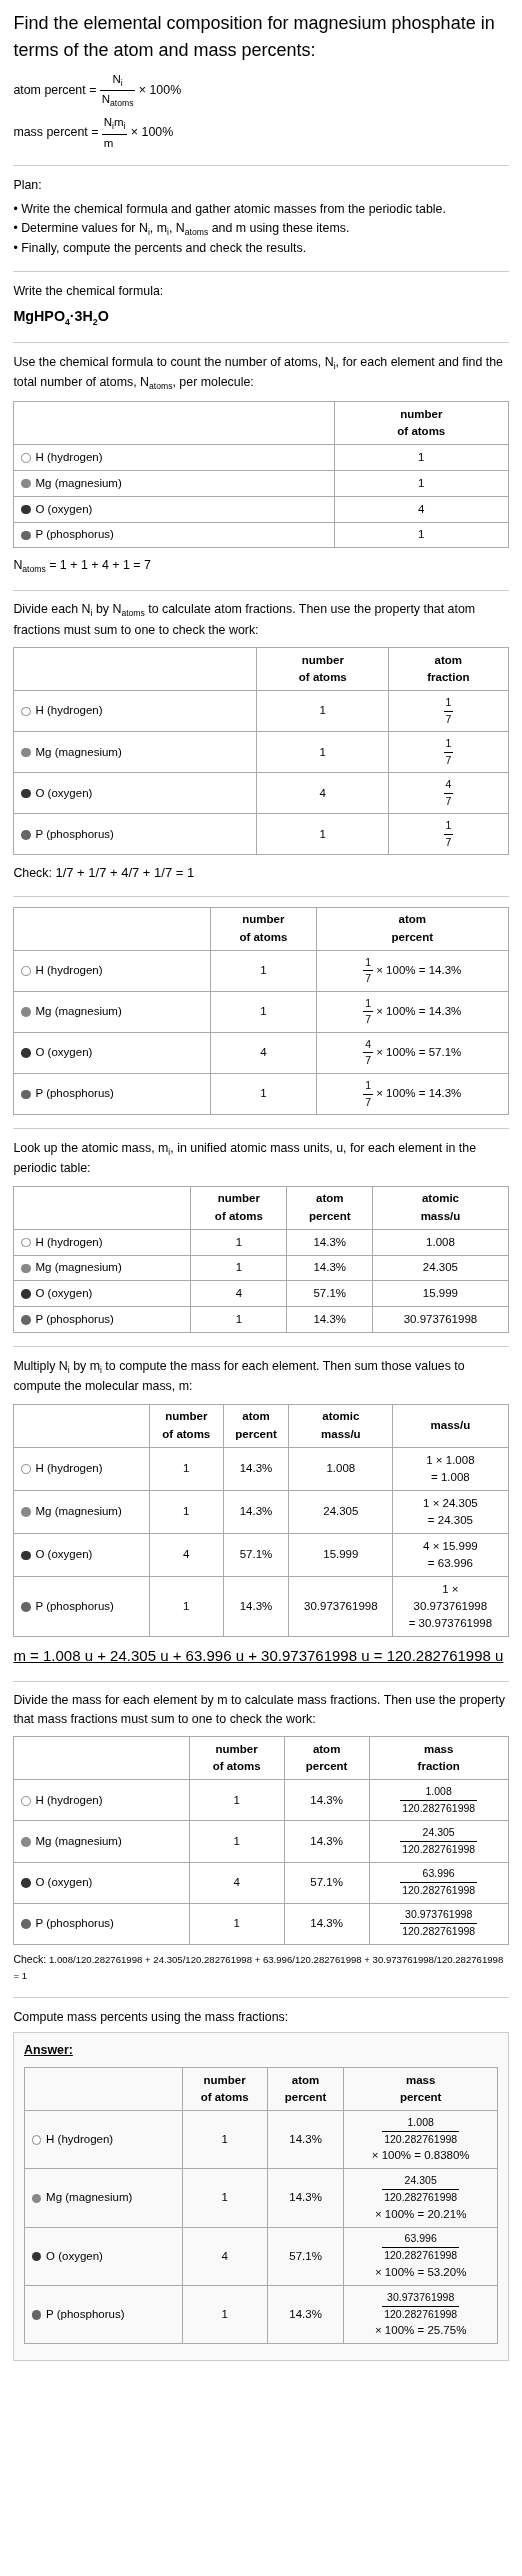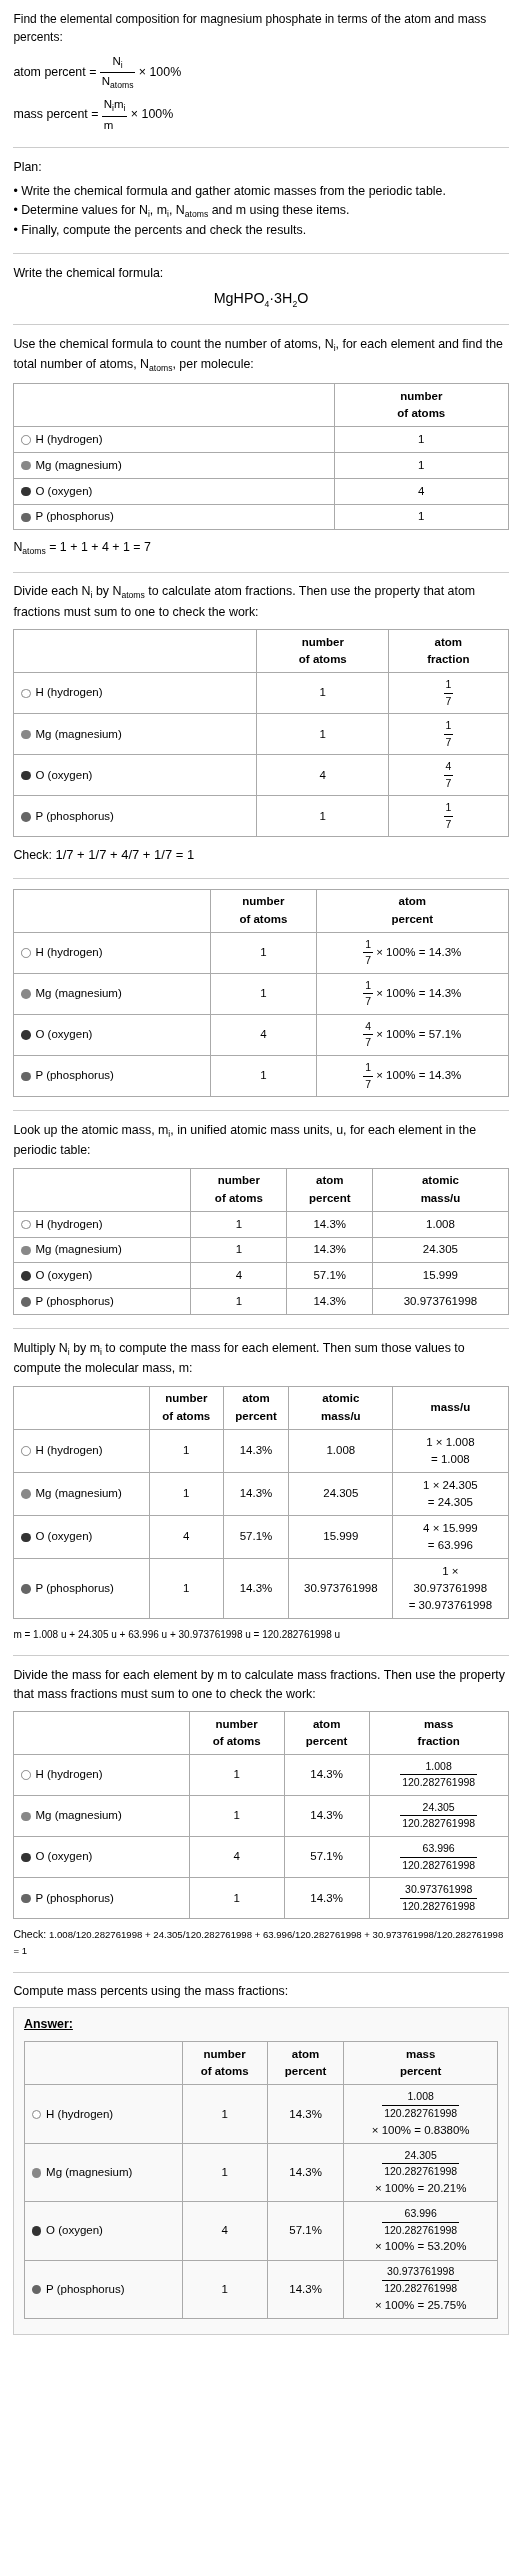"Find the elemental composition for" .intro-text { font-size: 12px -> 18px }
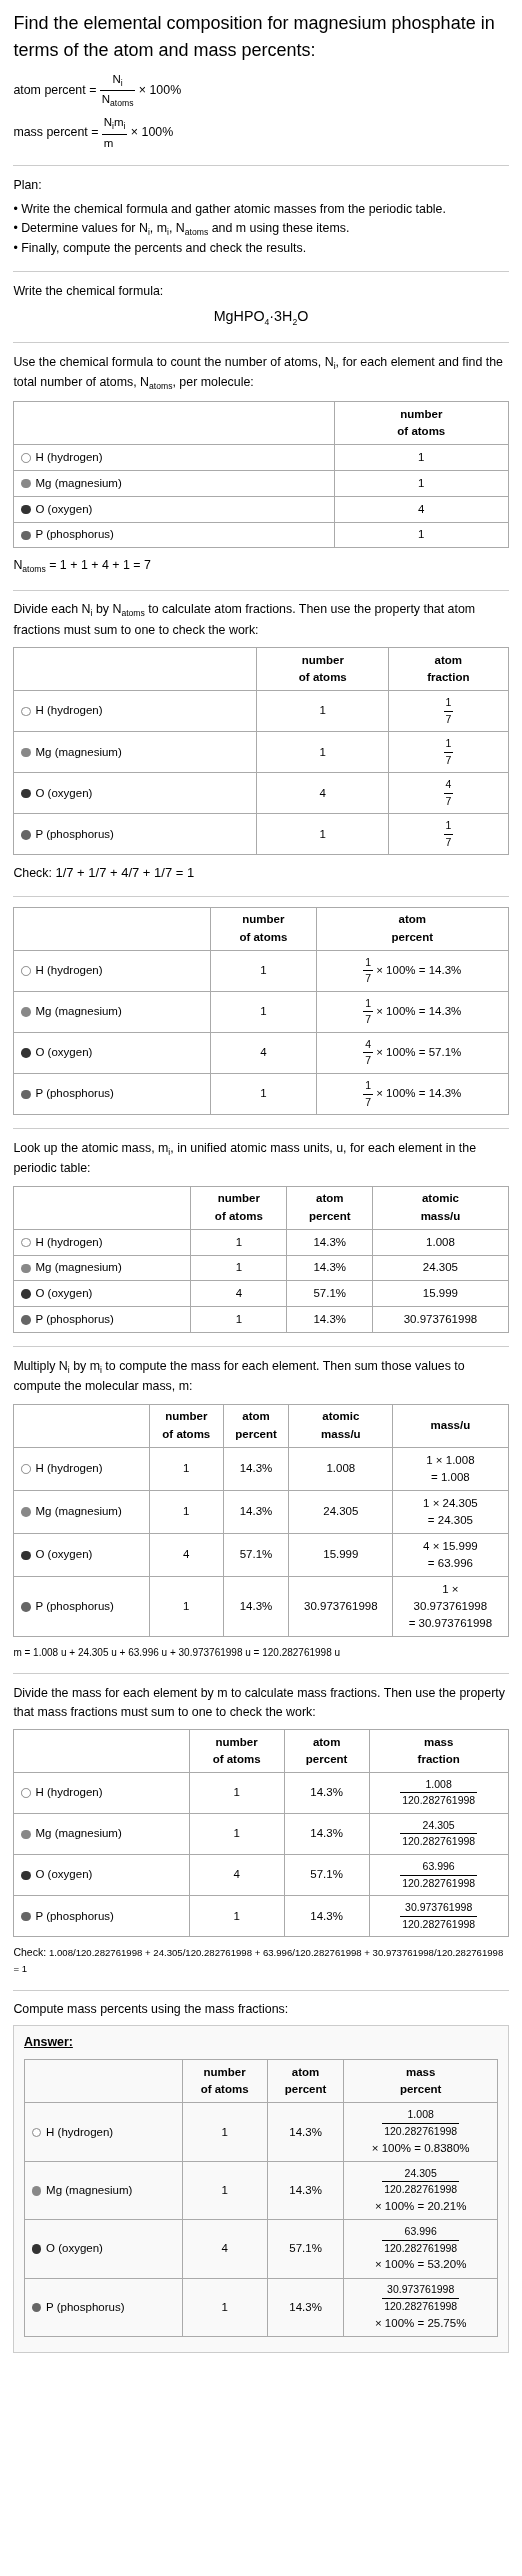"MgHPO4·3H2O" .chemical-formula { font-weight: normal -> bold; text-align: center -> none }
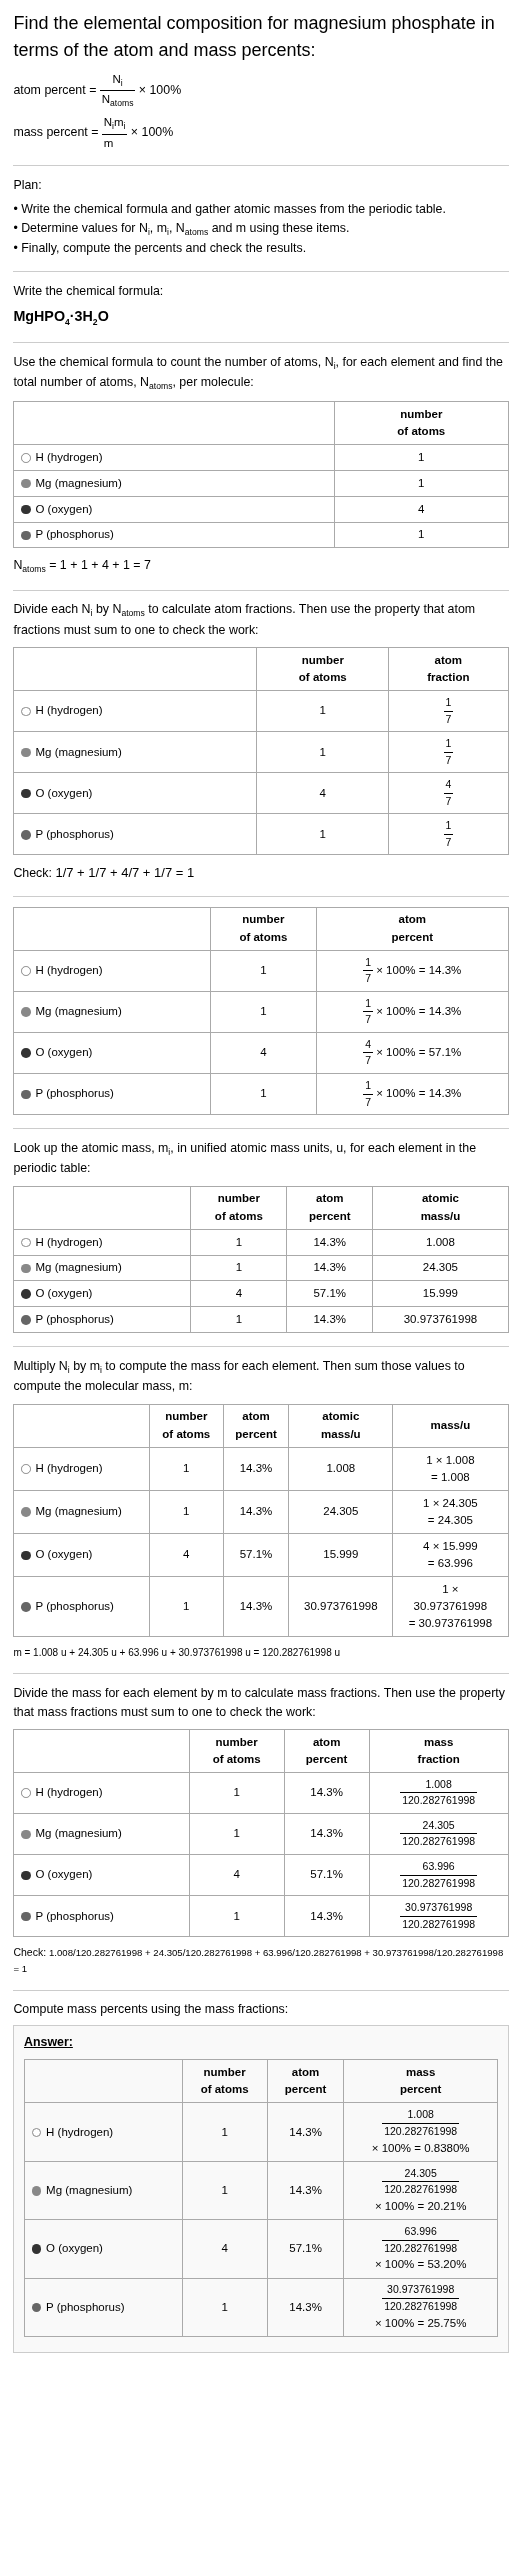"m = 1.008 u +" .mass-line { font-size: 10px -> 15px; text-decoration: none -> underline }
